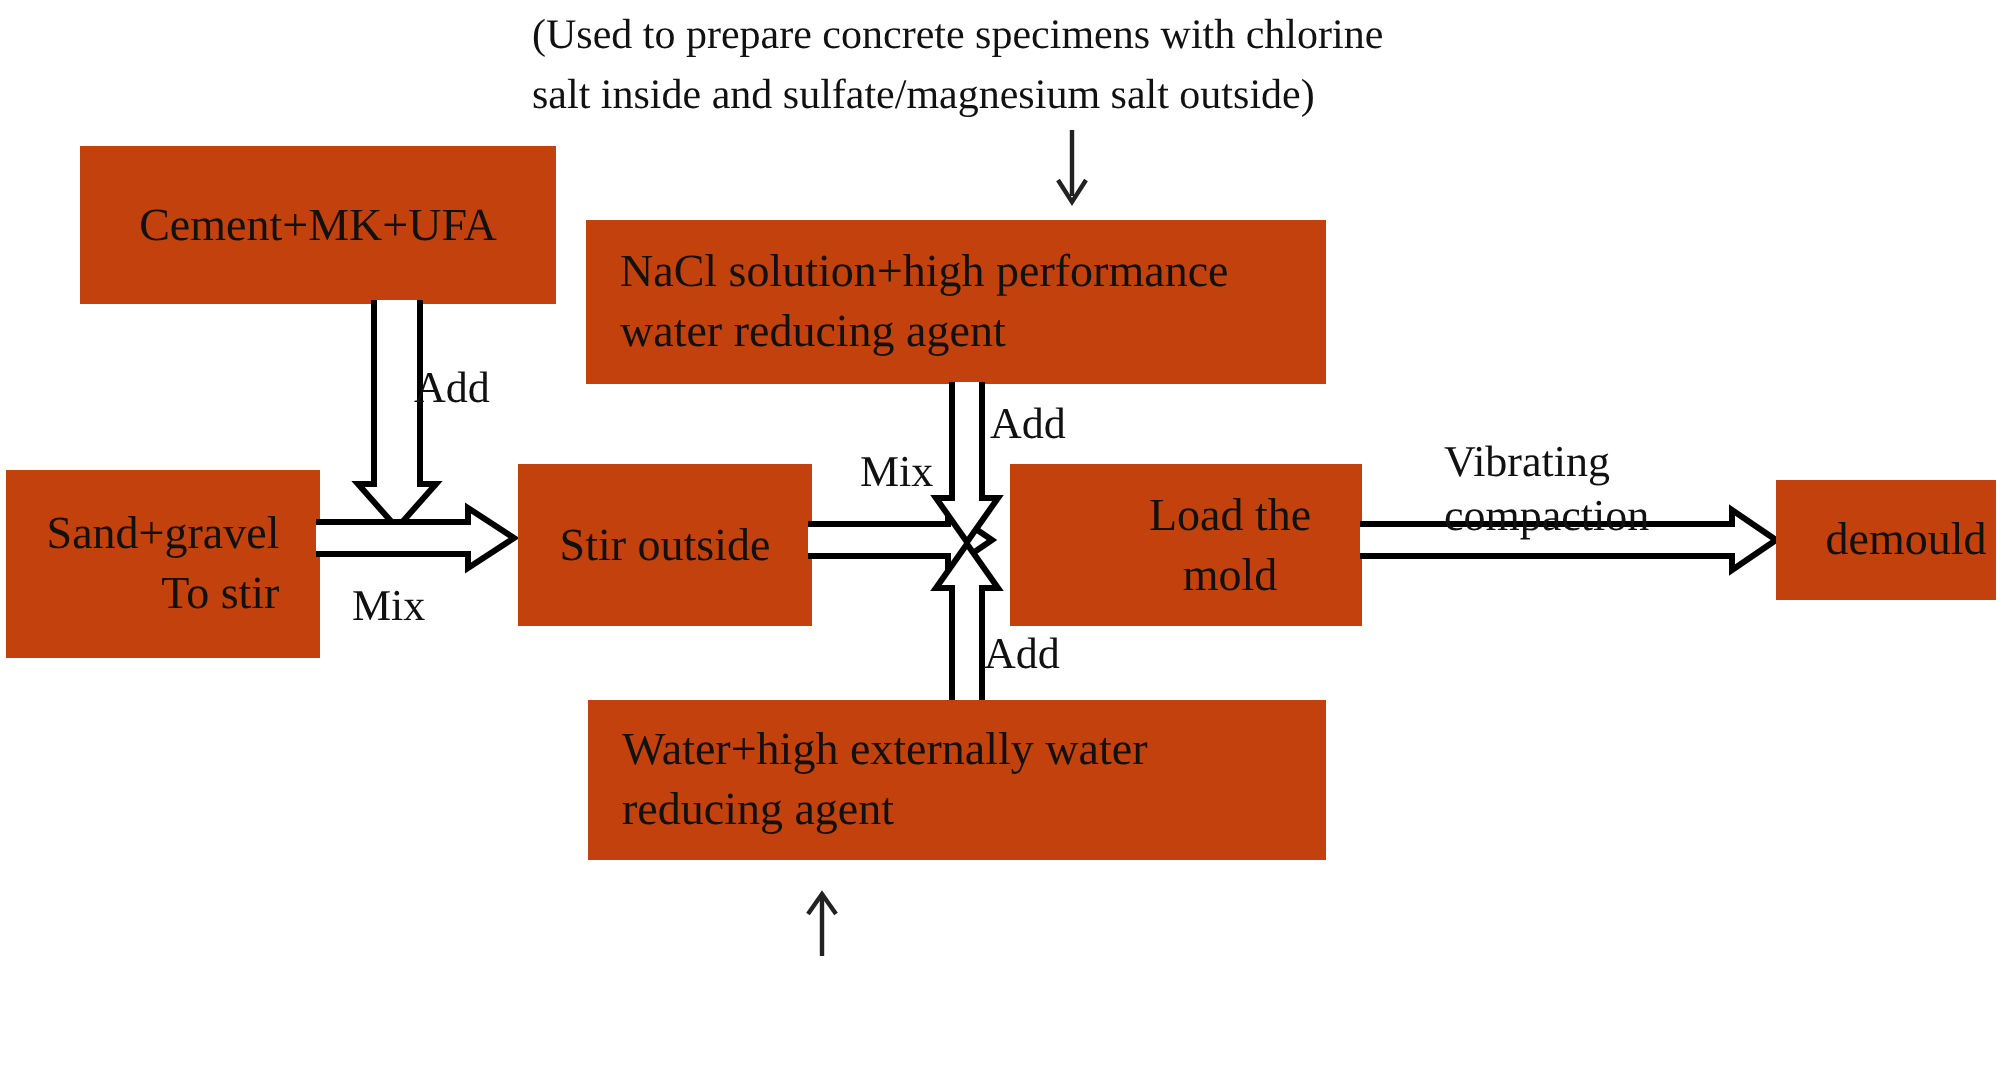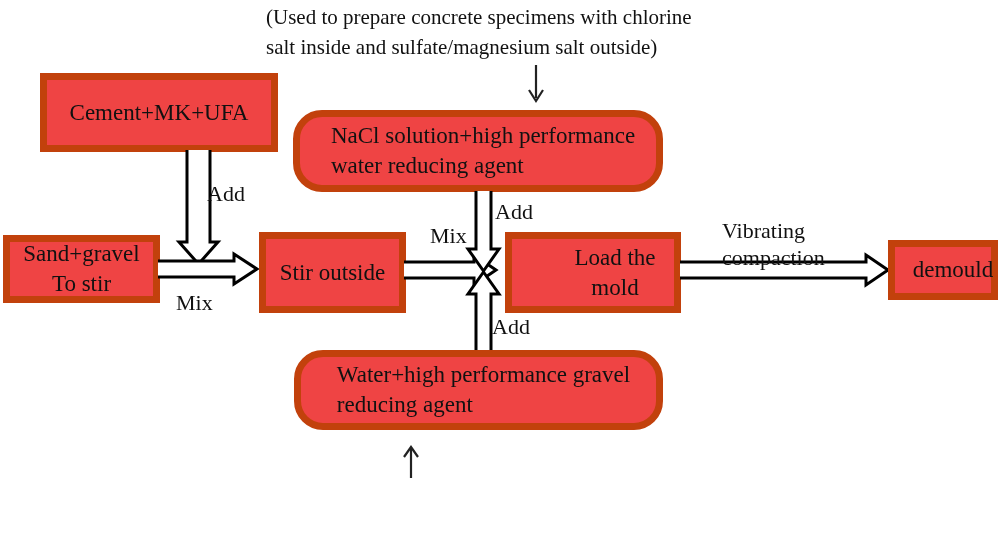"Cement+MK+UFA" .box { background: #ef4444 -> #c2410c }
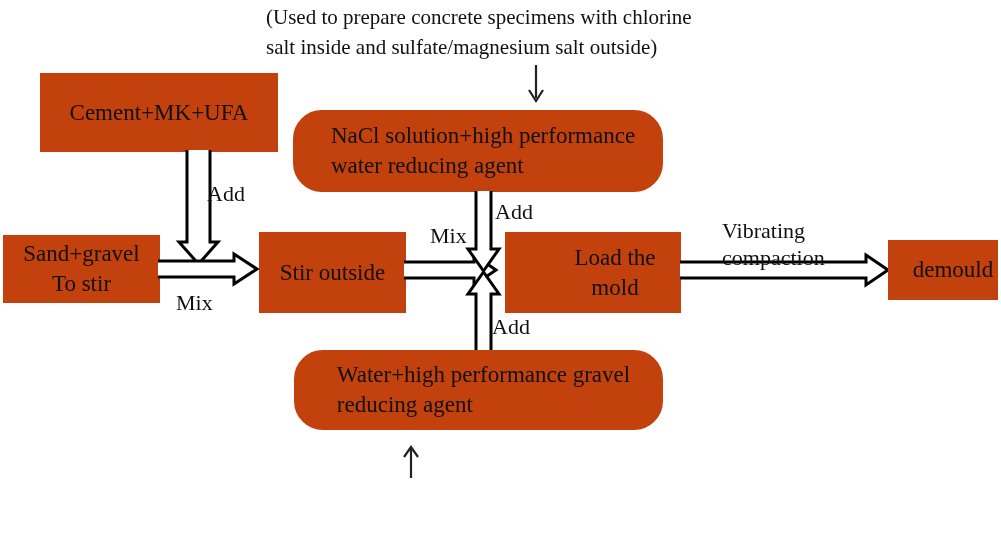"NaCl solution+high performance" .box.left { border-radius: 29px -> none; justify-content: center -> flex-start }
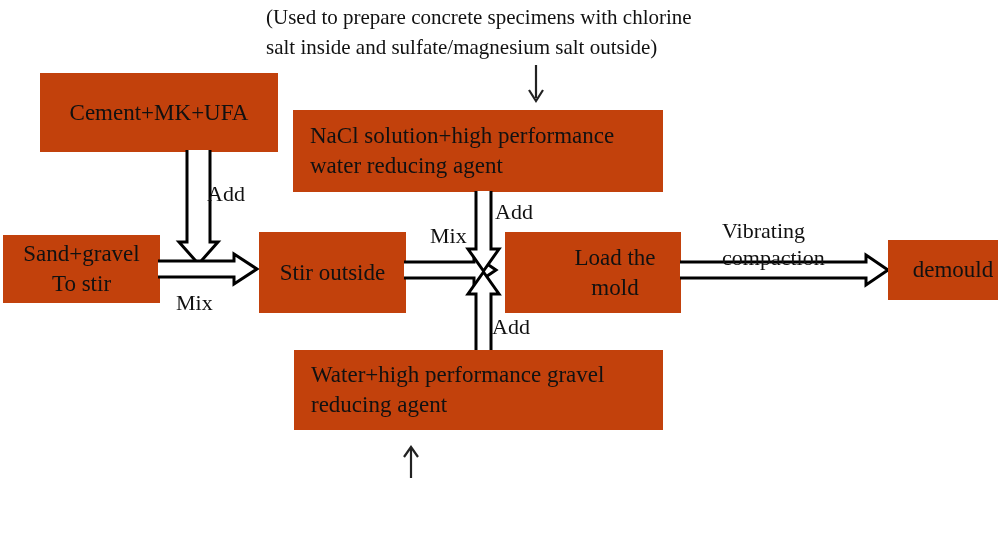"Sand+gravel" div.box { height: 68px -> 94px; text-align: none -> right }
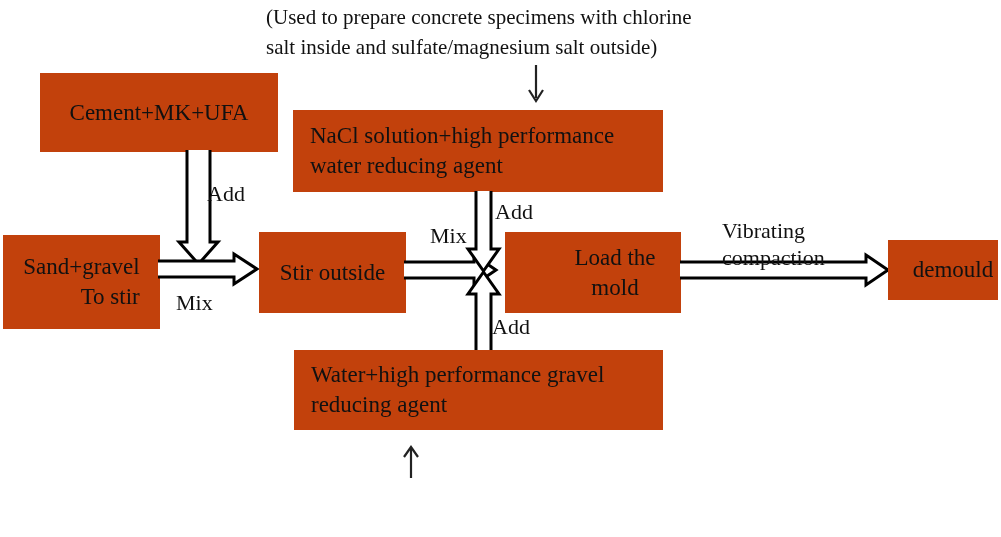"Water+high performance gravel" span { text: performance gravel -> externally water }
